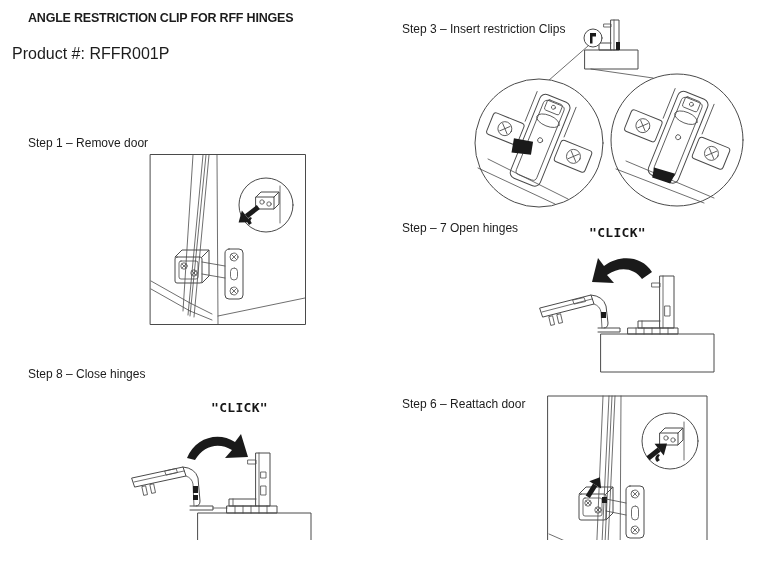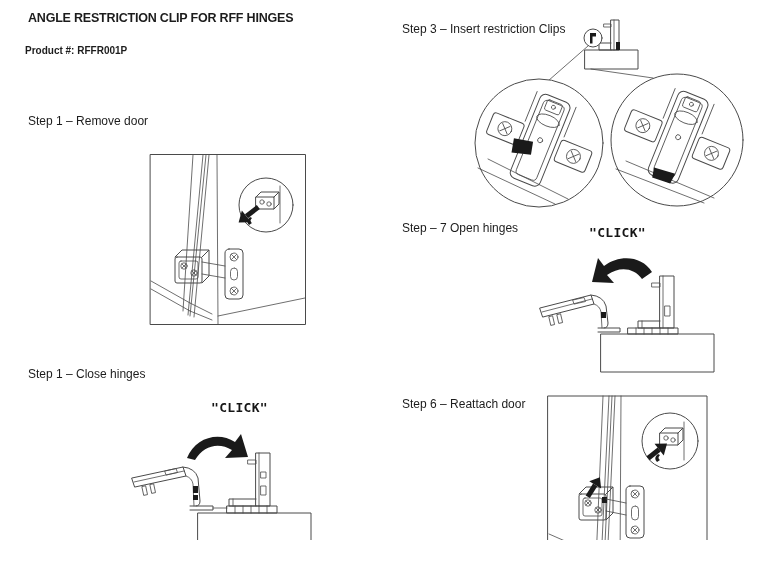"Product #: RFFR001P" .product { font-size: 10px -> 16px; font-weight: bold -> normal; left: 25px -> 12px }
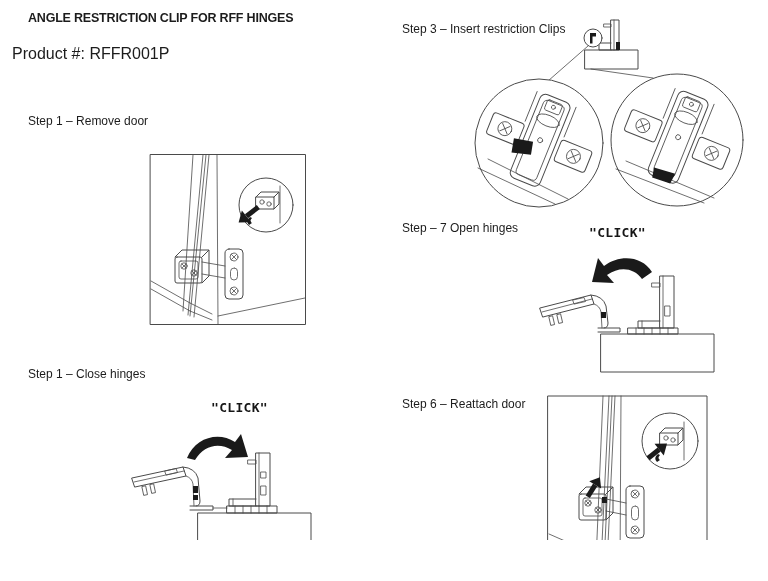"Step 1 – Remove door" div.step-label { top: 114px -> 136px }
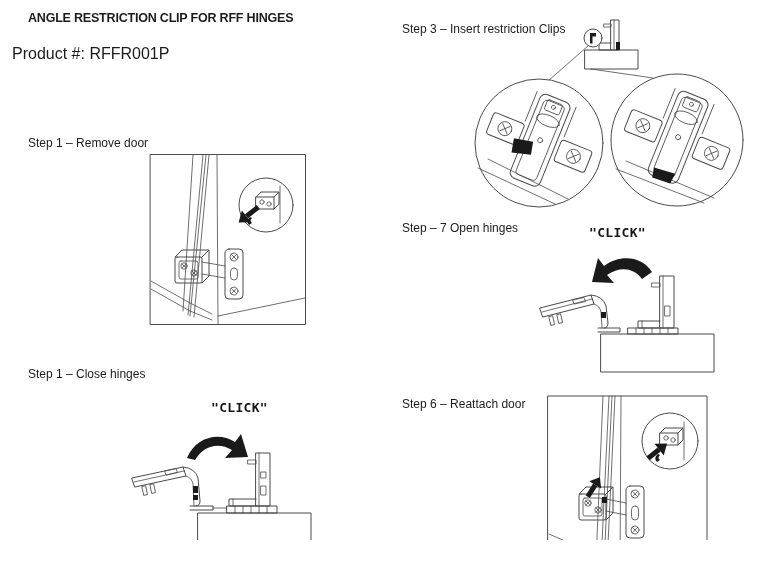"Step 1 – Close hinges" div.step-label { text: 1 -> 8 }
